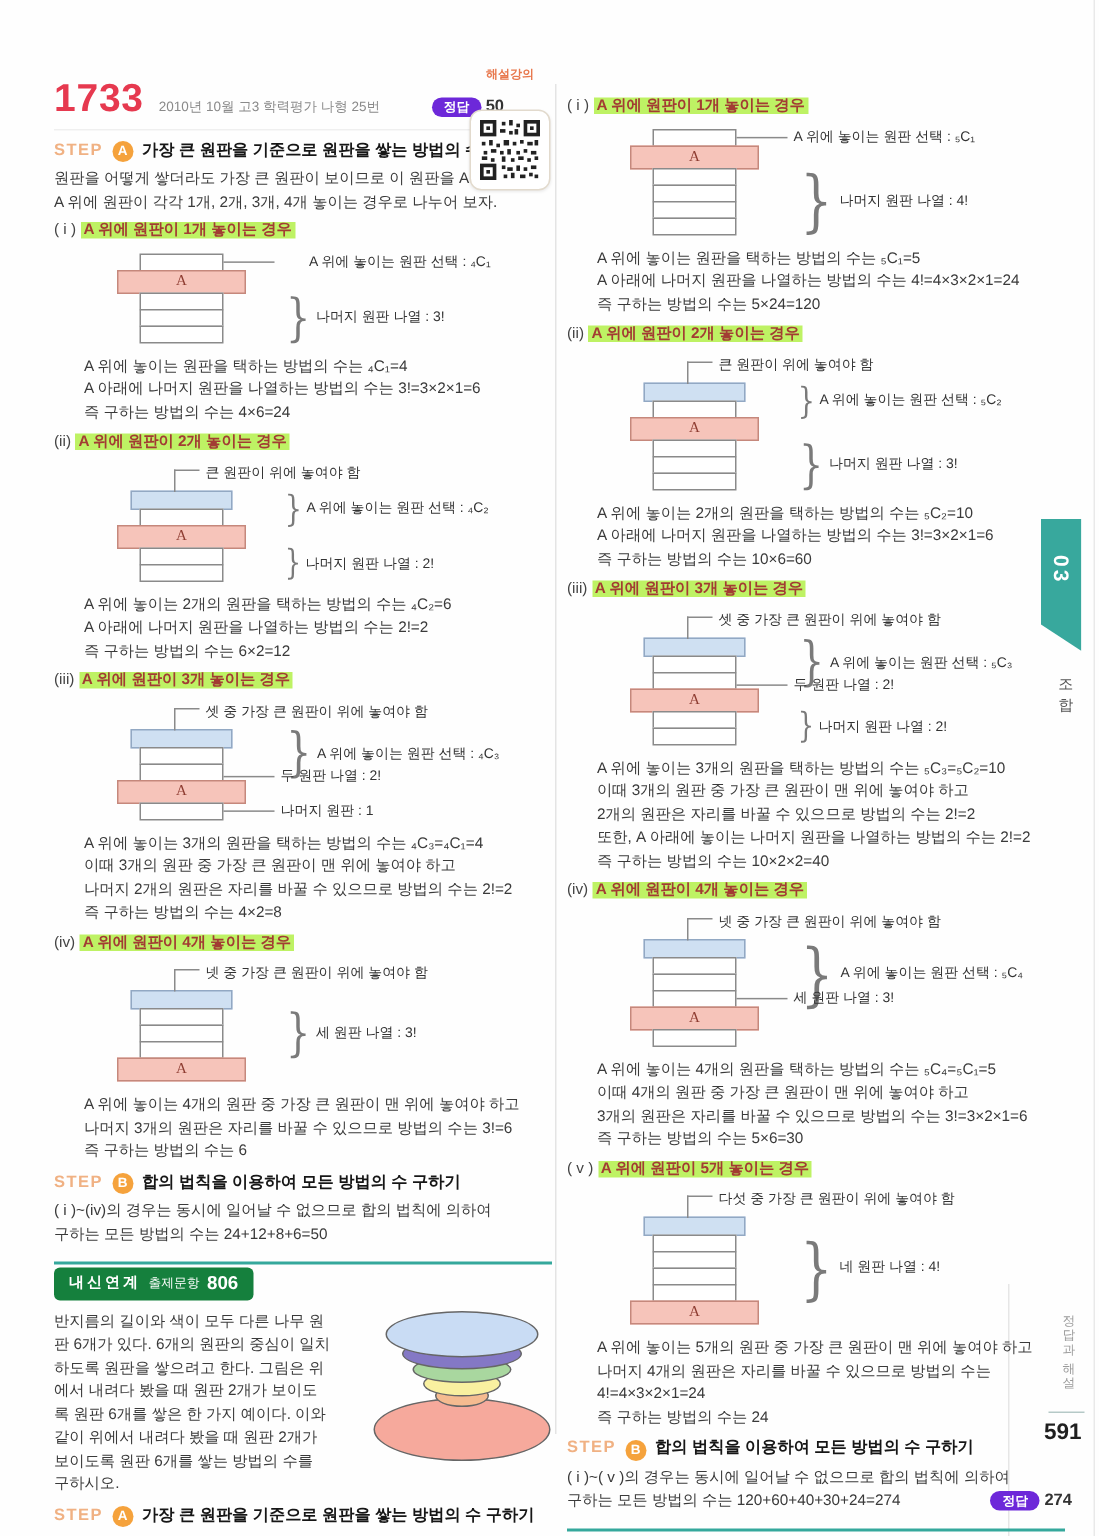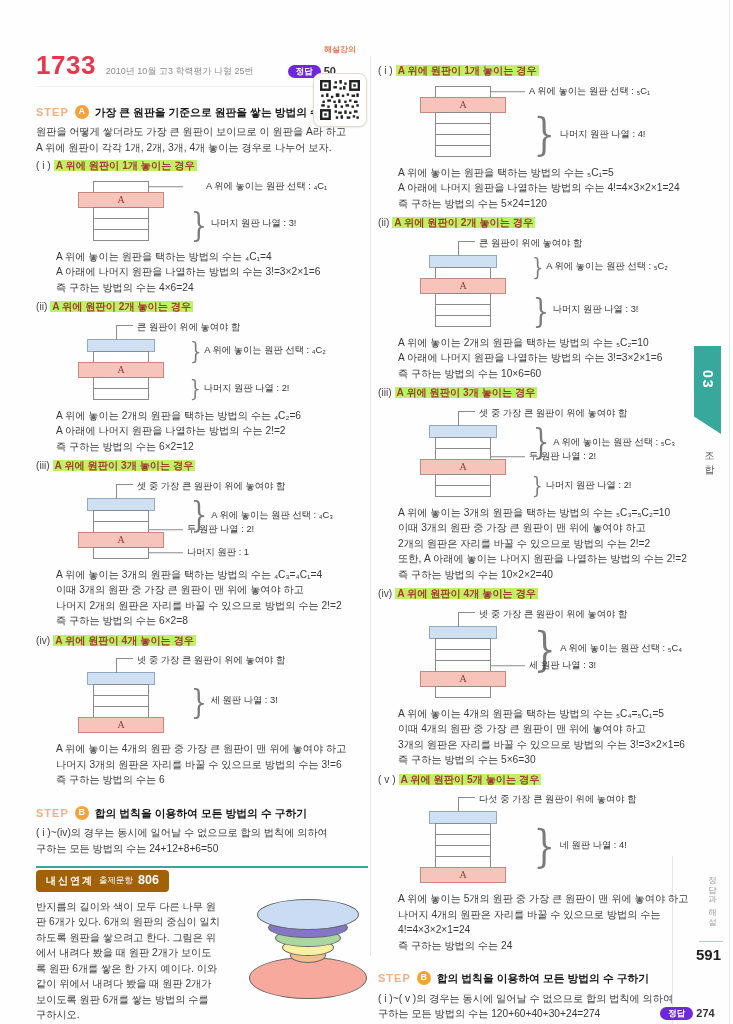"STEP" .steprow { align-items: flex-start -> flex-end; margin: 18px 0 4px 0 -> 5px 0 4px 0 }
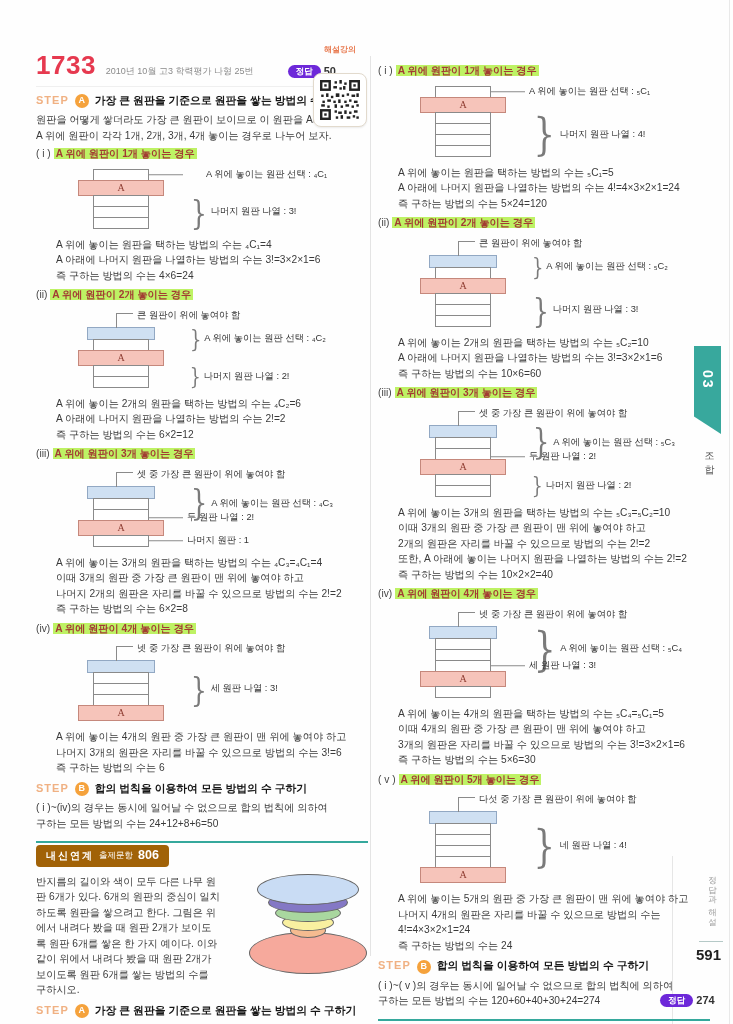"즉 구하는 방법의 수는 6×2=8" div.bodyline { text: 6 -> 4 }
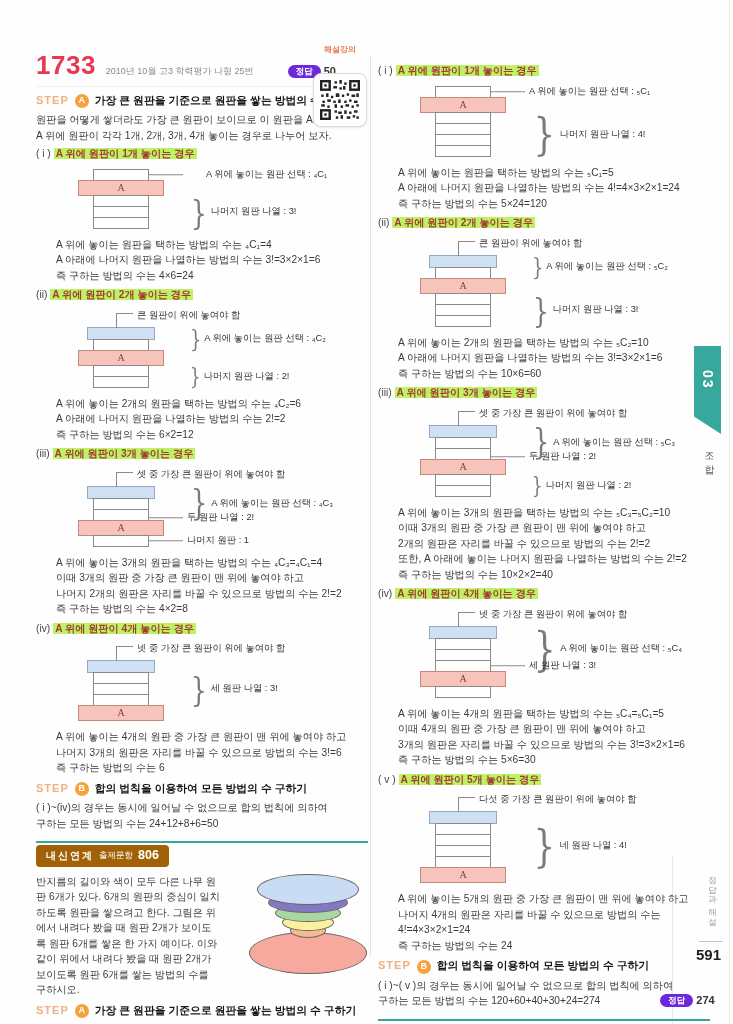"내신연계" .linkbadge { background: #a16207 -> #15803d }
